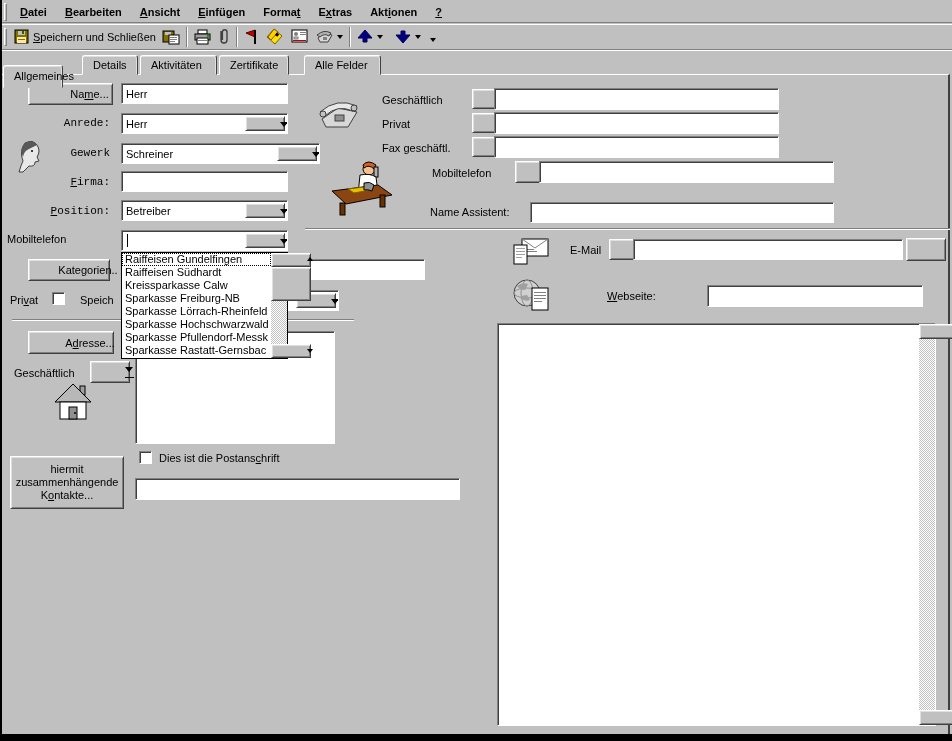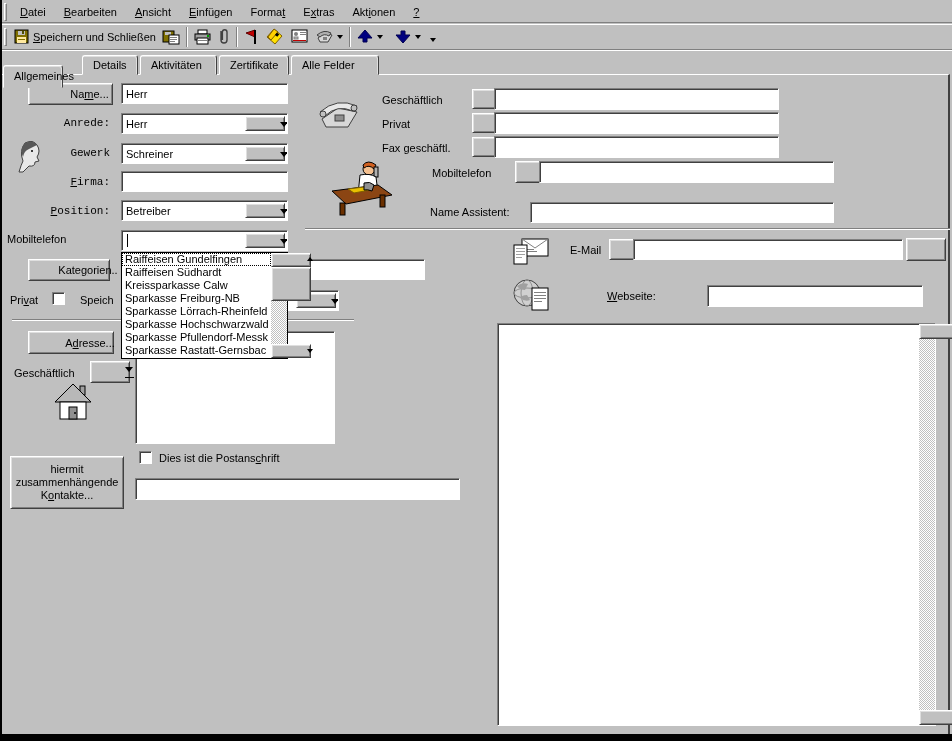"Datei" .menu-item { font-weight: none -> bold }
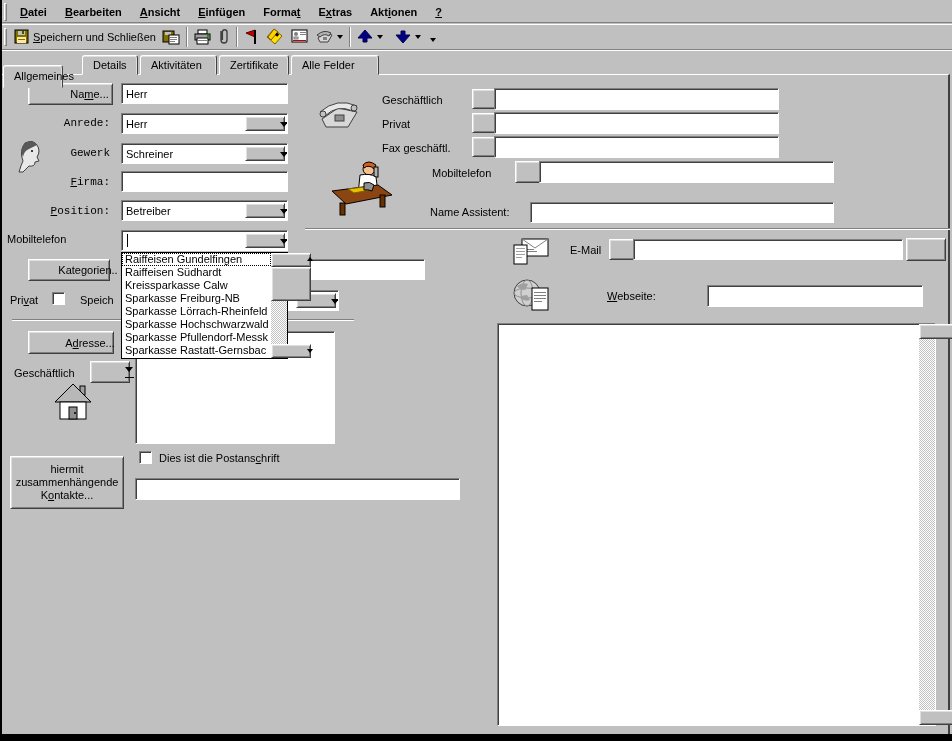"Alle Felder" div.tab { left: 291px -> 304px; width: 88px -> 77px }
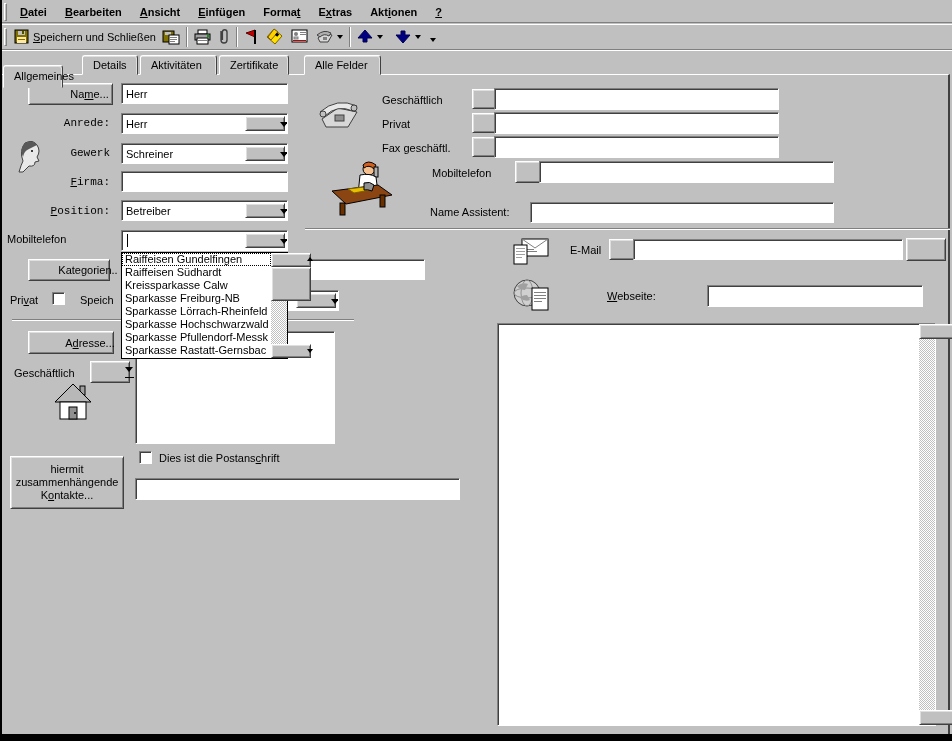"Schreiner" div.abs { width: 167px -> 199px }
